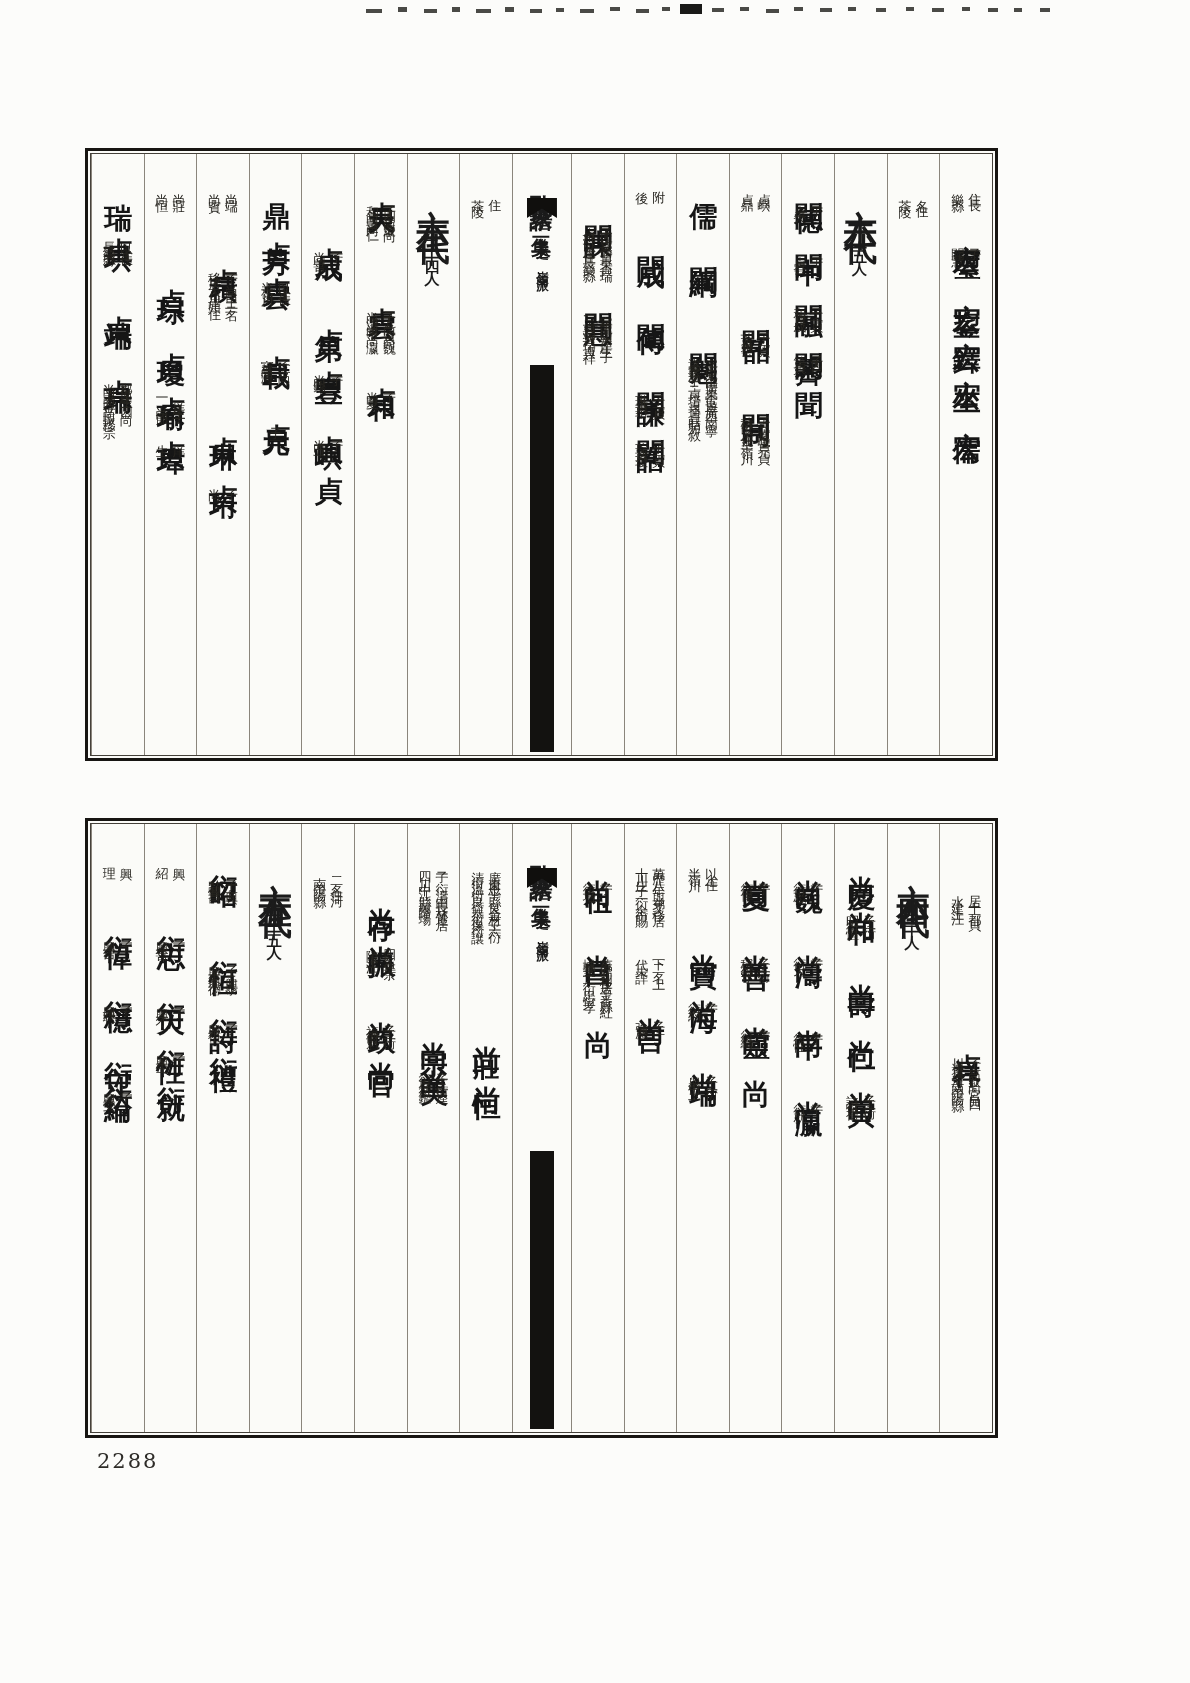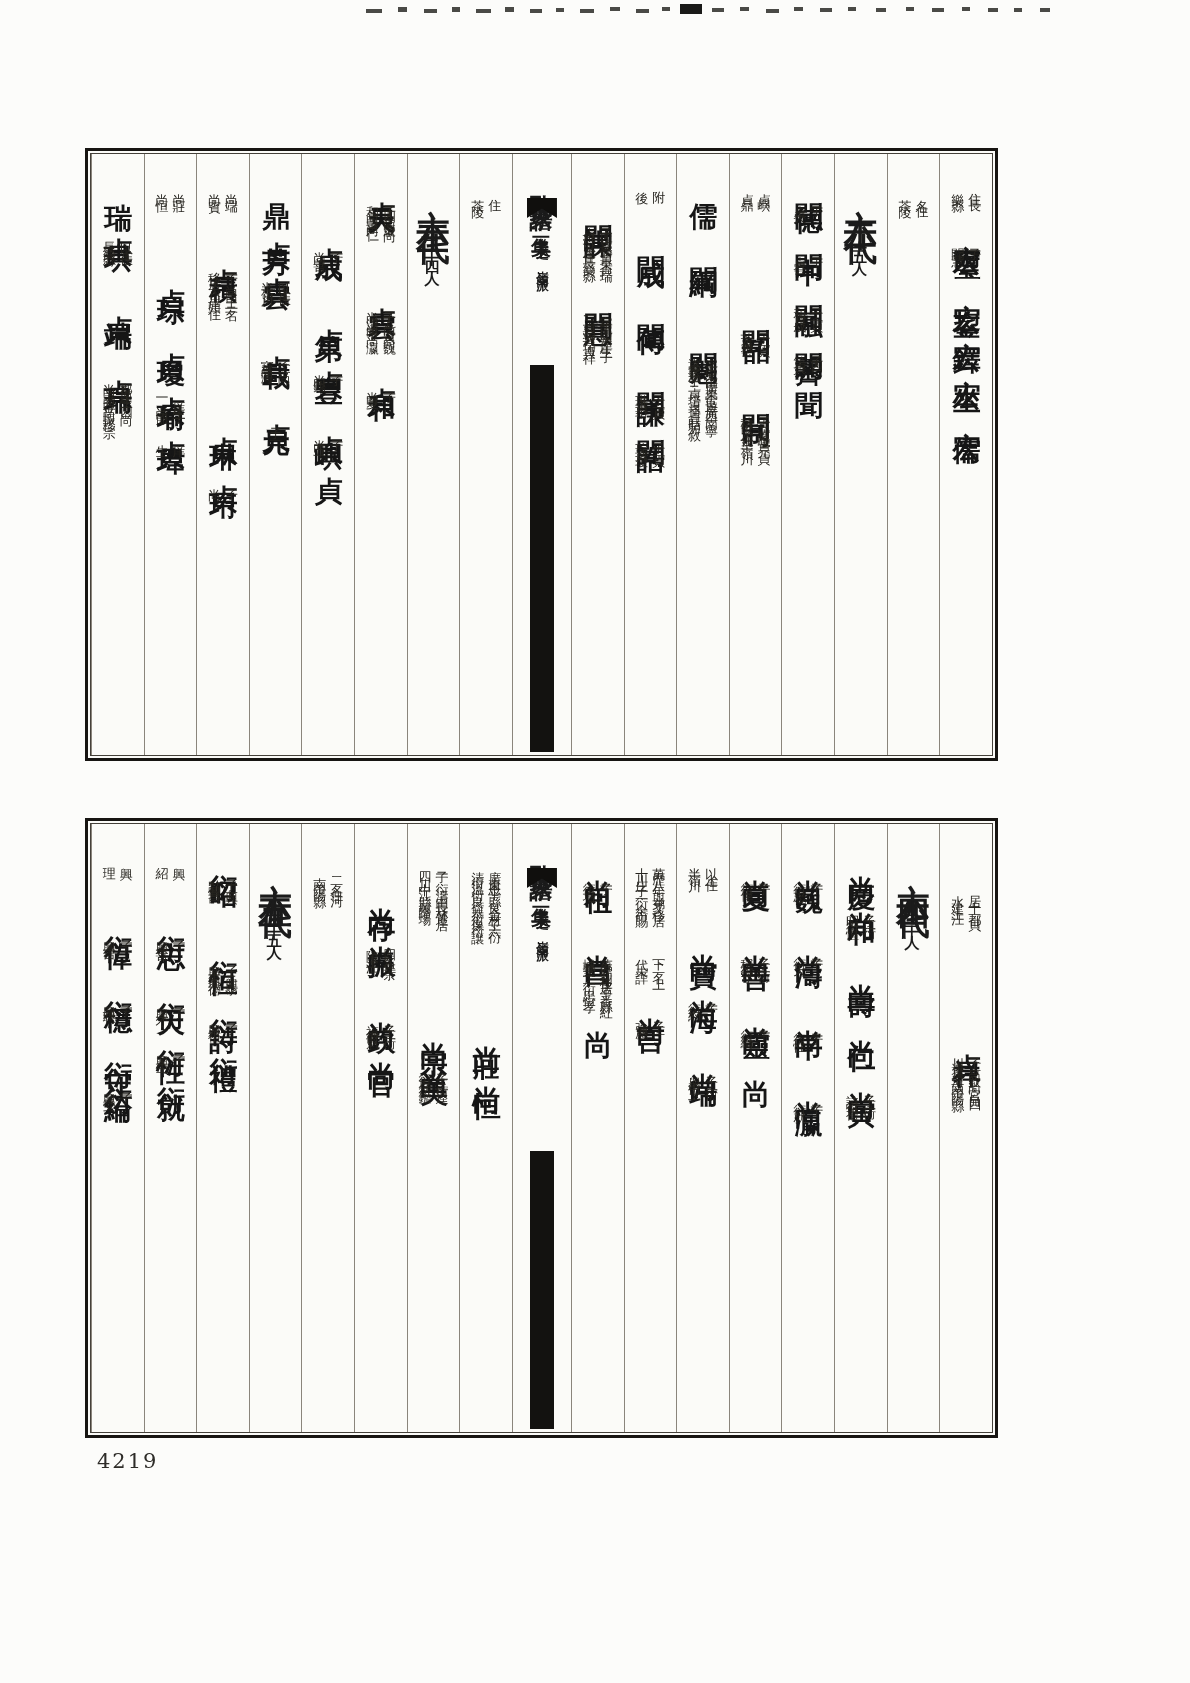"4219" div { text: 4219 -> 2288 }
